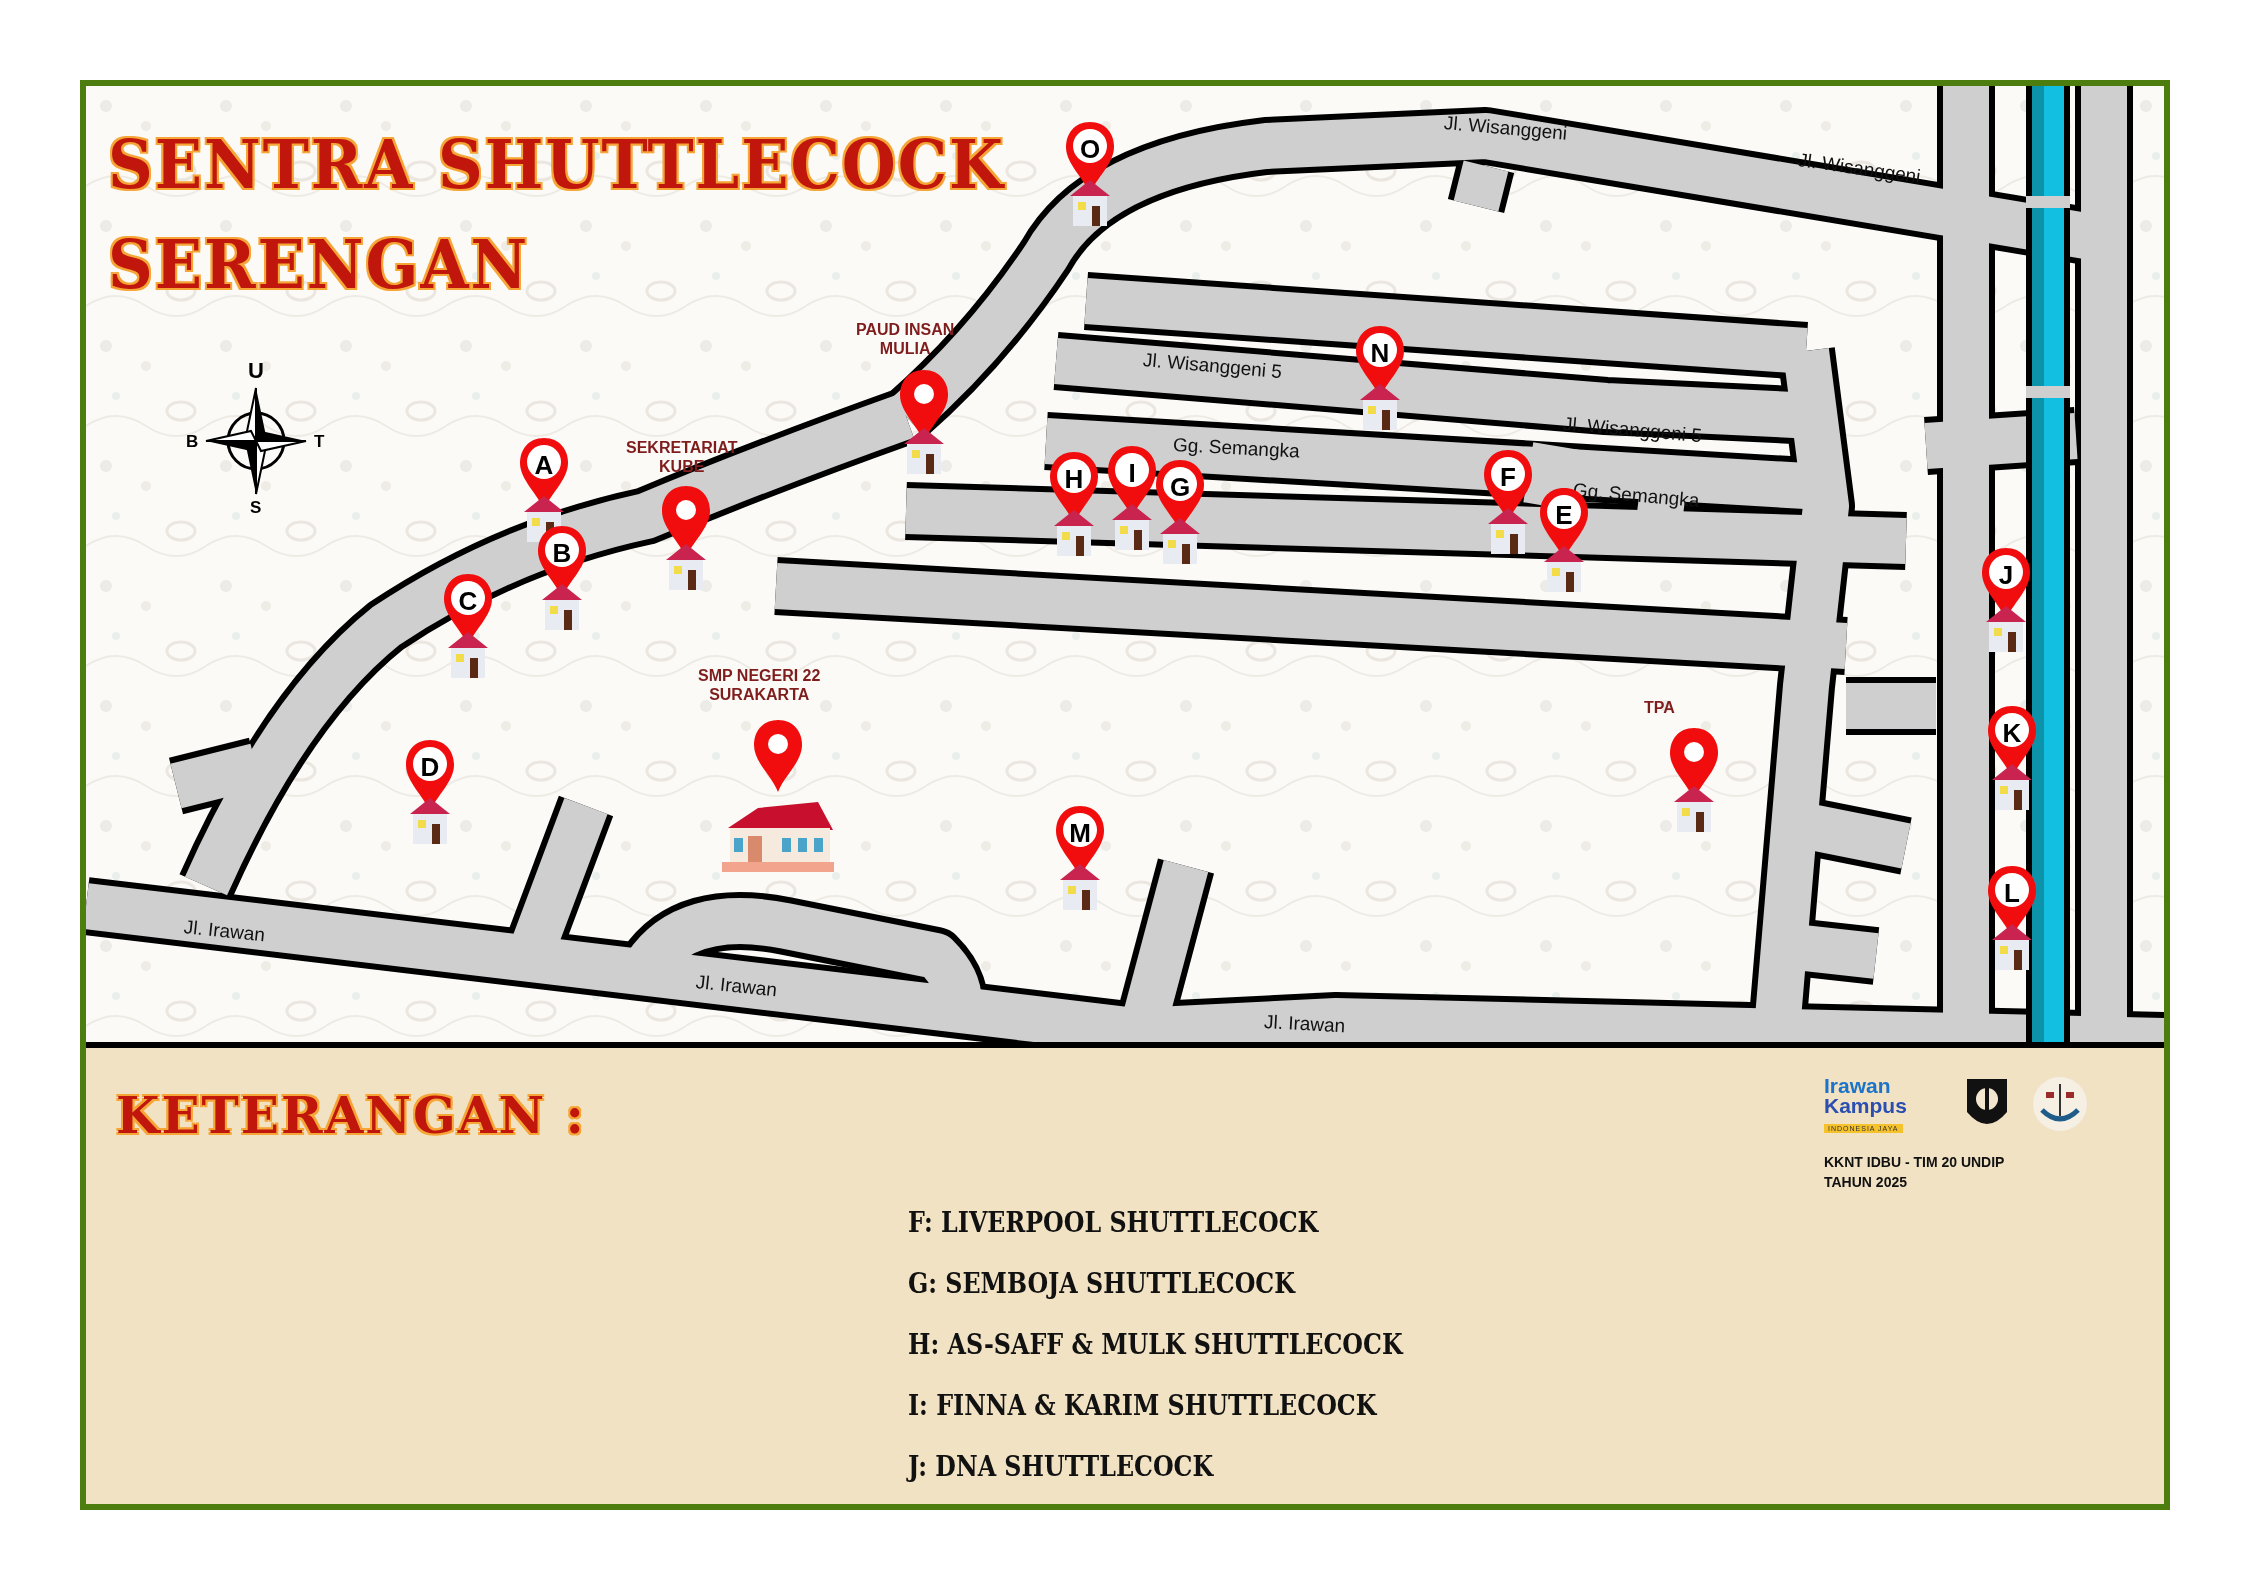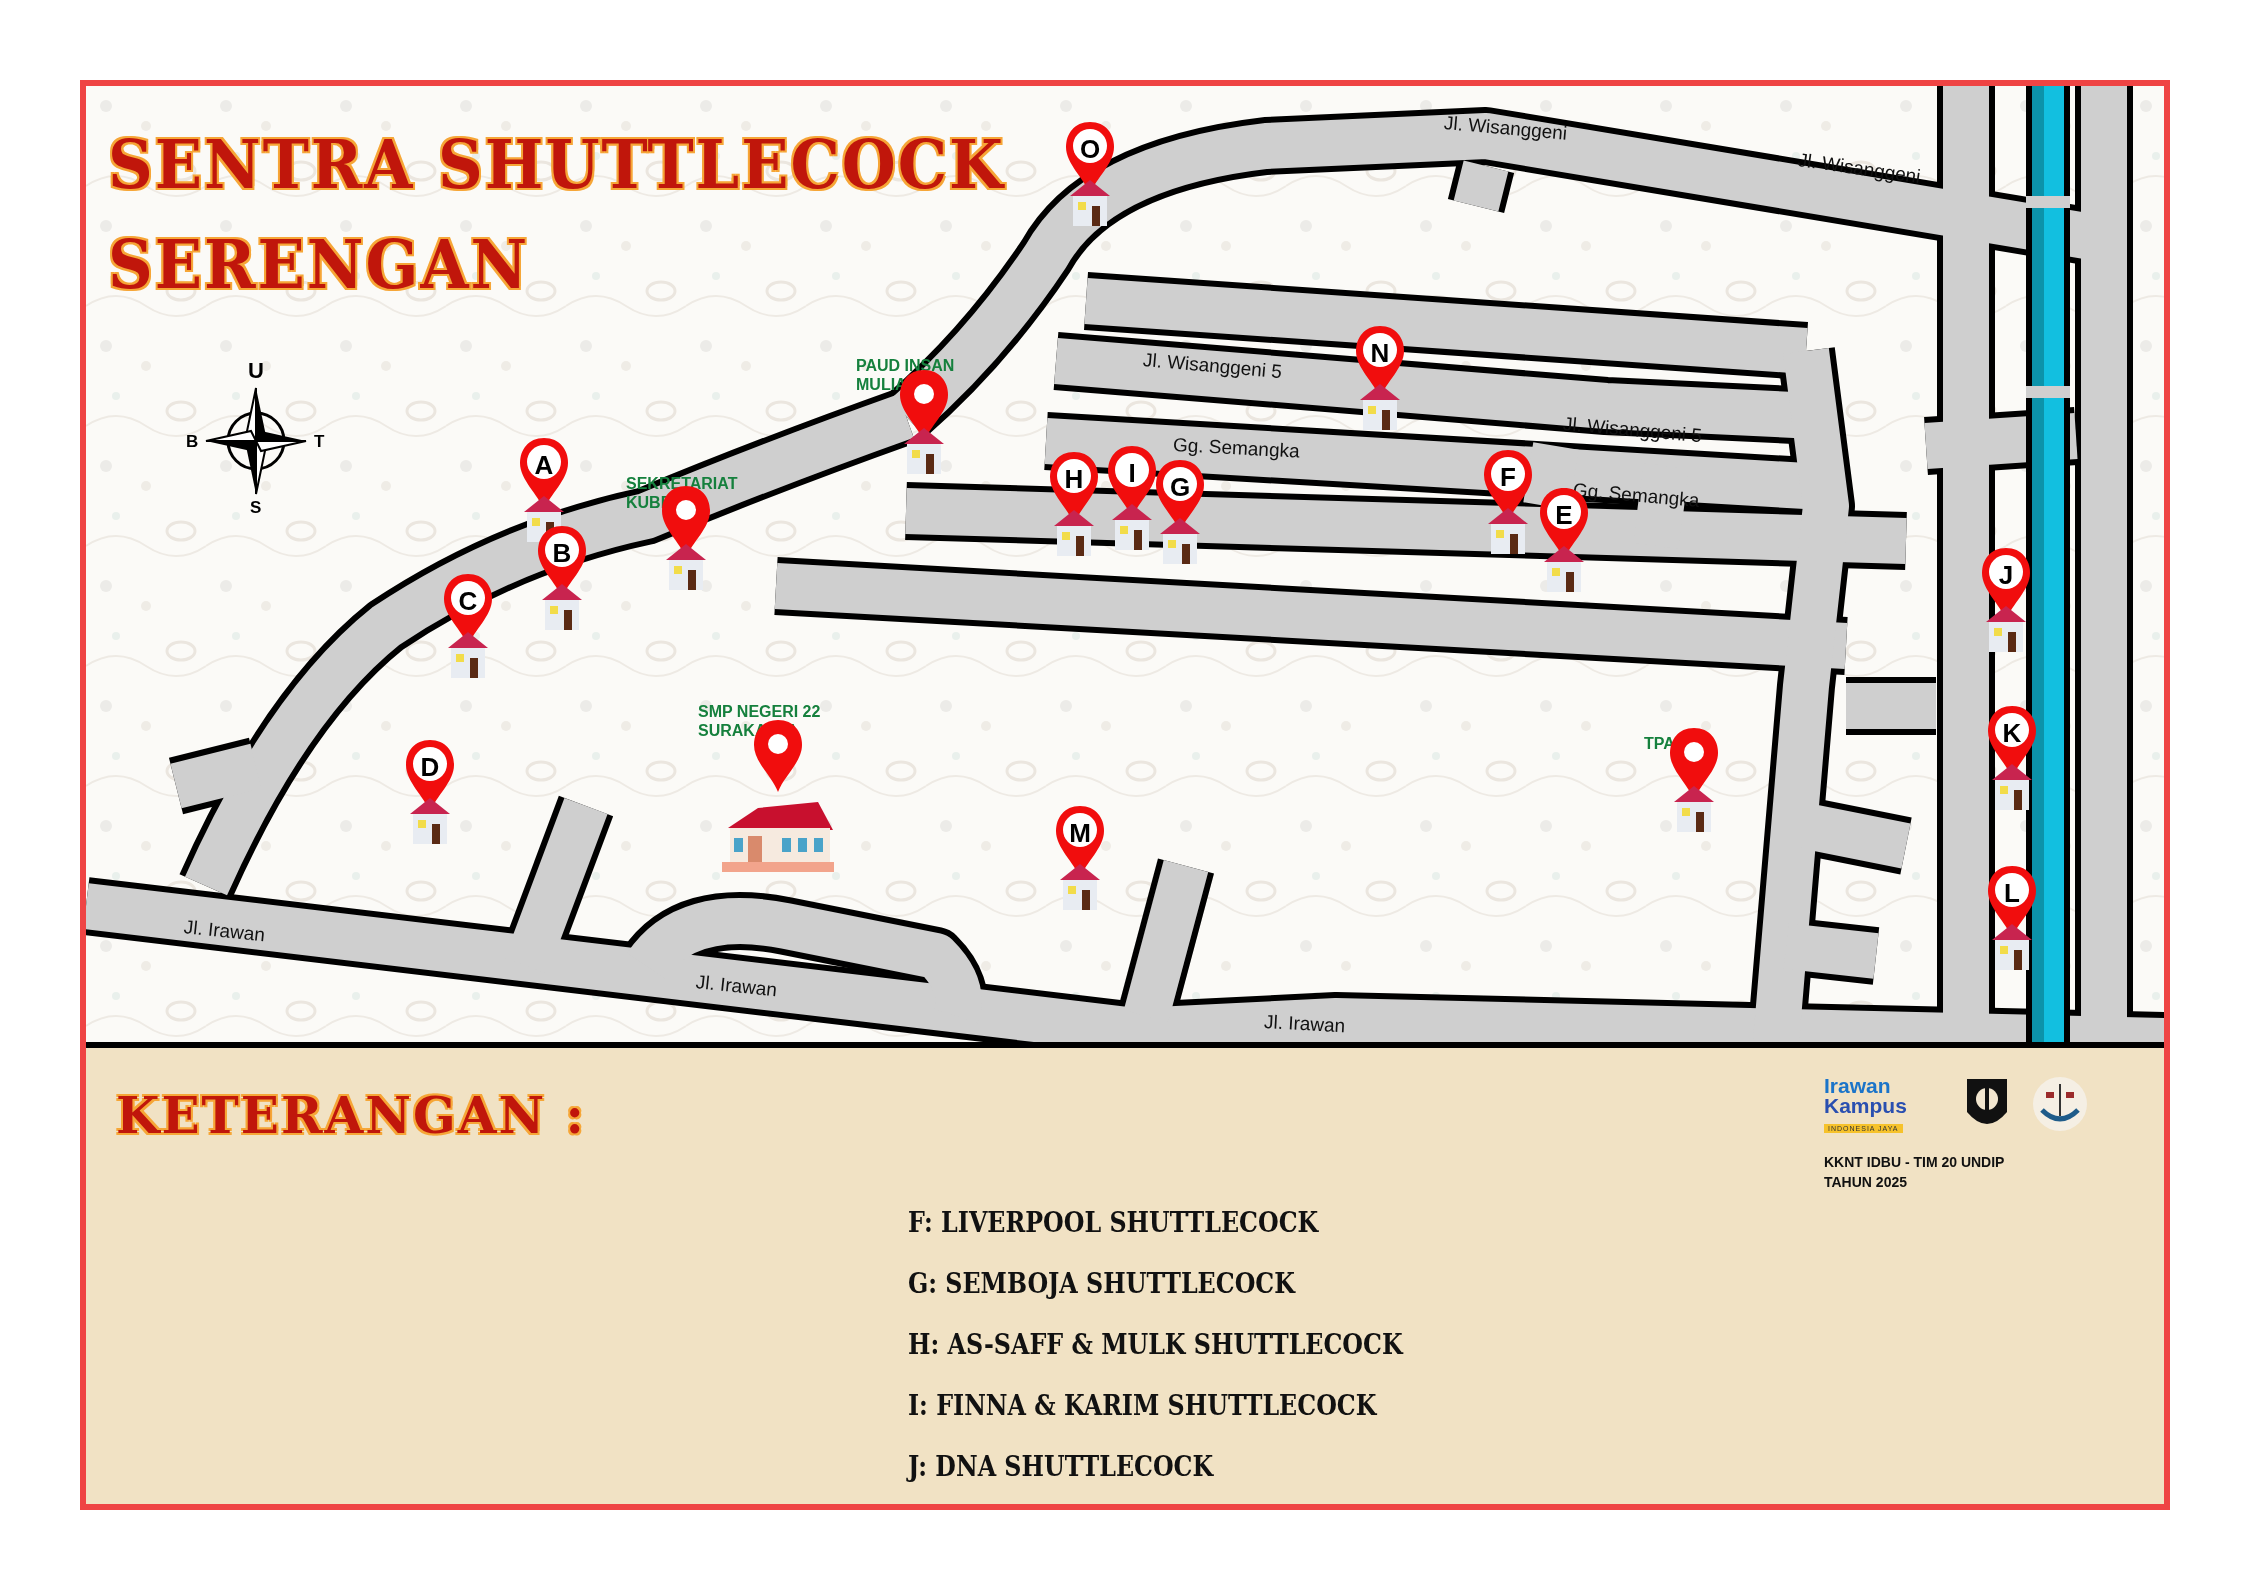"SENTRA SHUTTLECOCK" #frame { border: 6px solid #ef4444 -> 6px solid #4d7c0f }
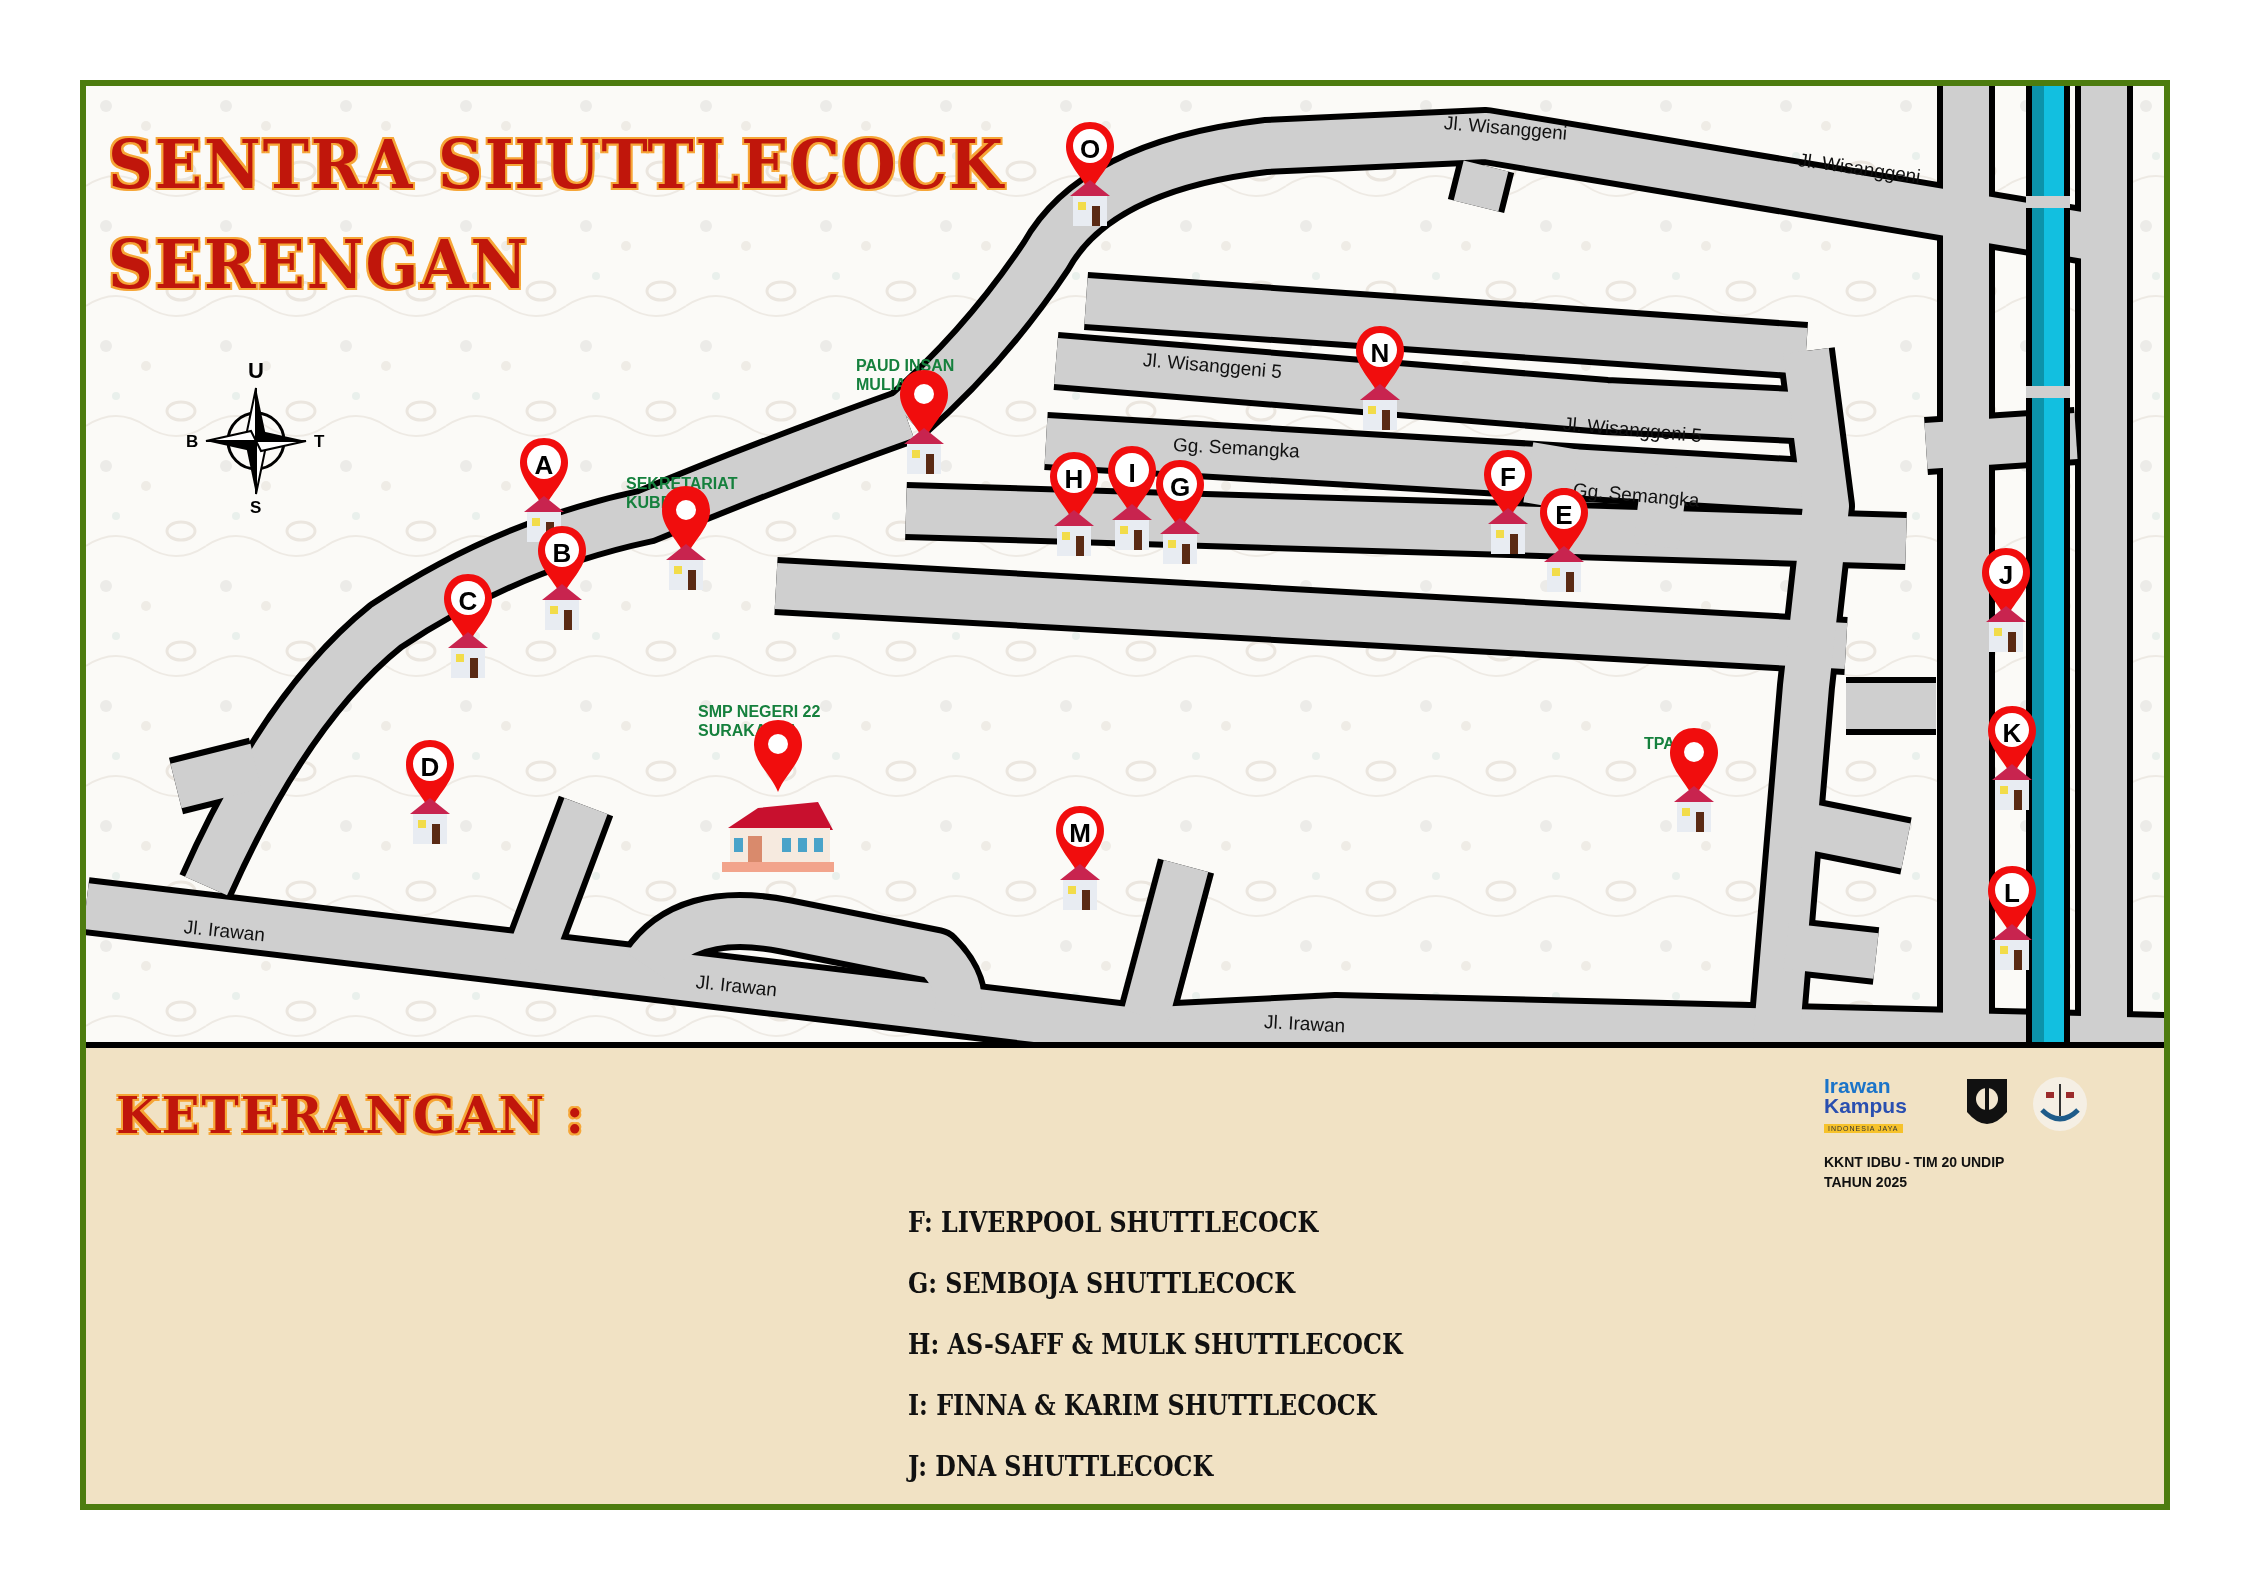"PAUD INSAN" .place-label { color: #15803d -> #7f1d1d; margin-top: 36px -> none; text-align: none -> center }
